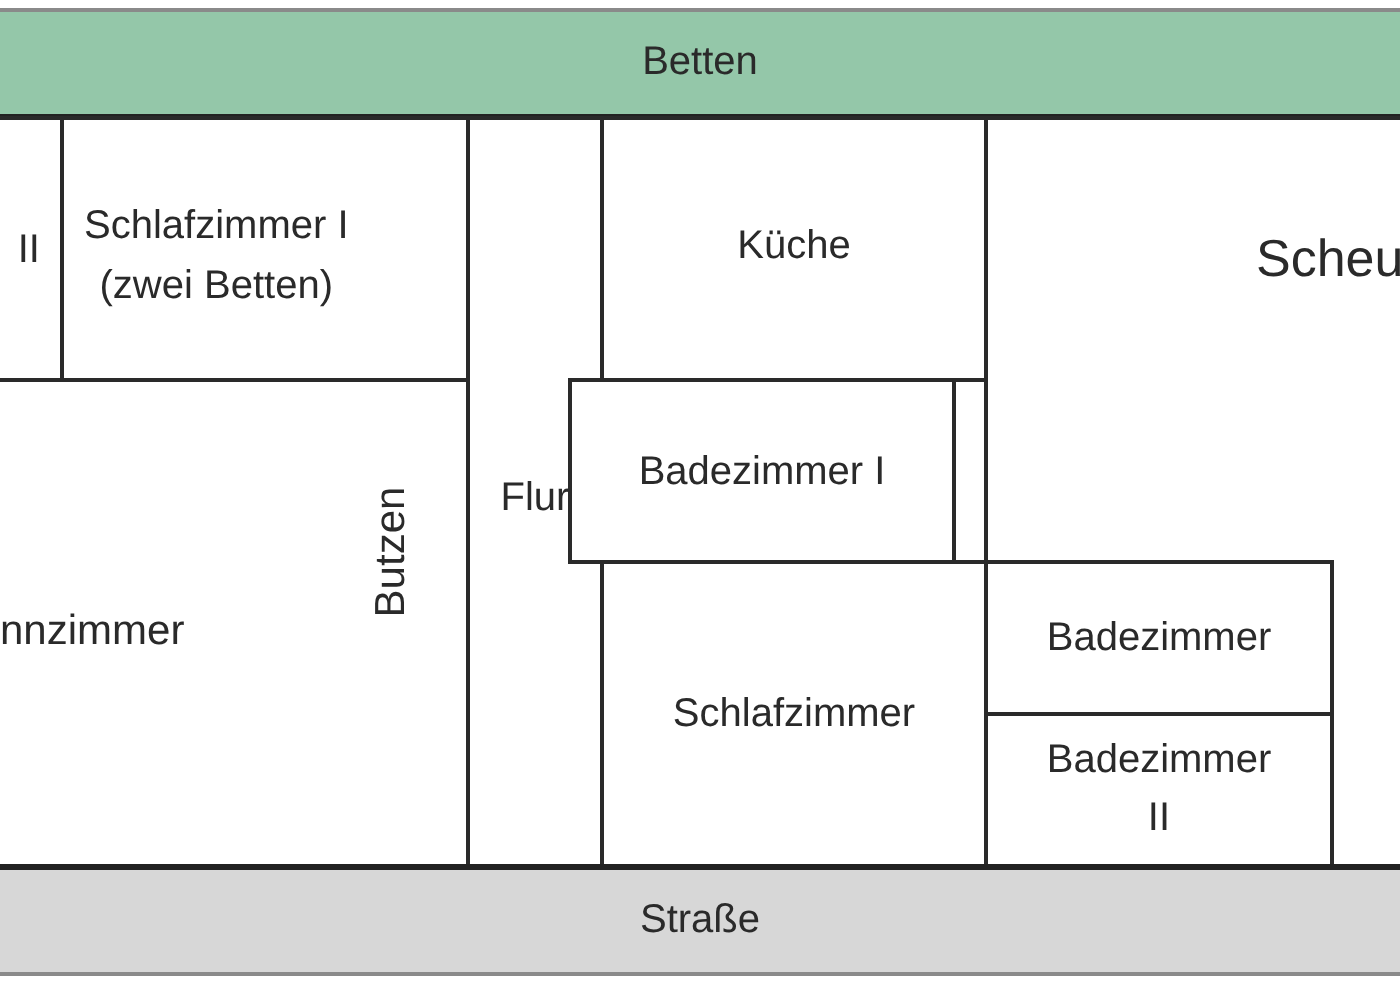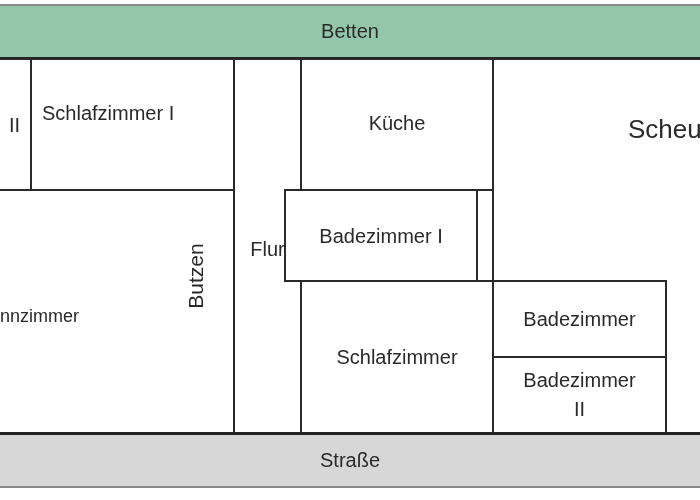"(zwei Betten)" span.label { html: none -> <span>(zwei Betten)</span> }
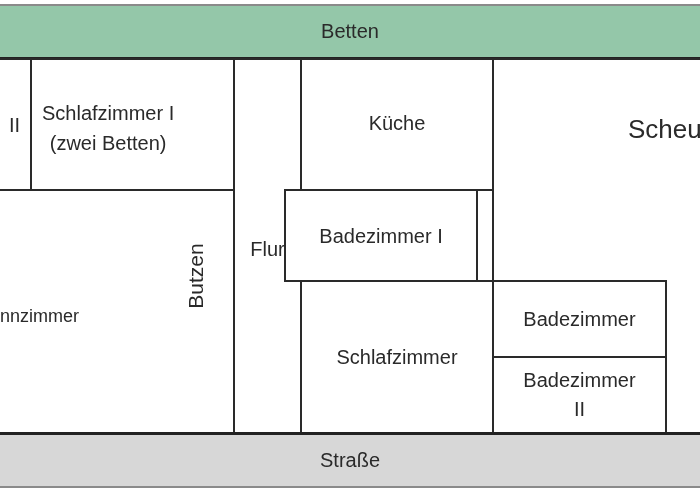"nnzimmer" span.abs { font-size: 18px -> 21px }
